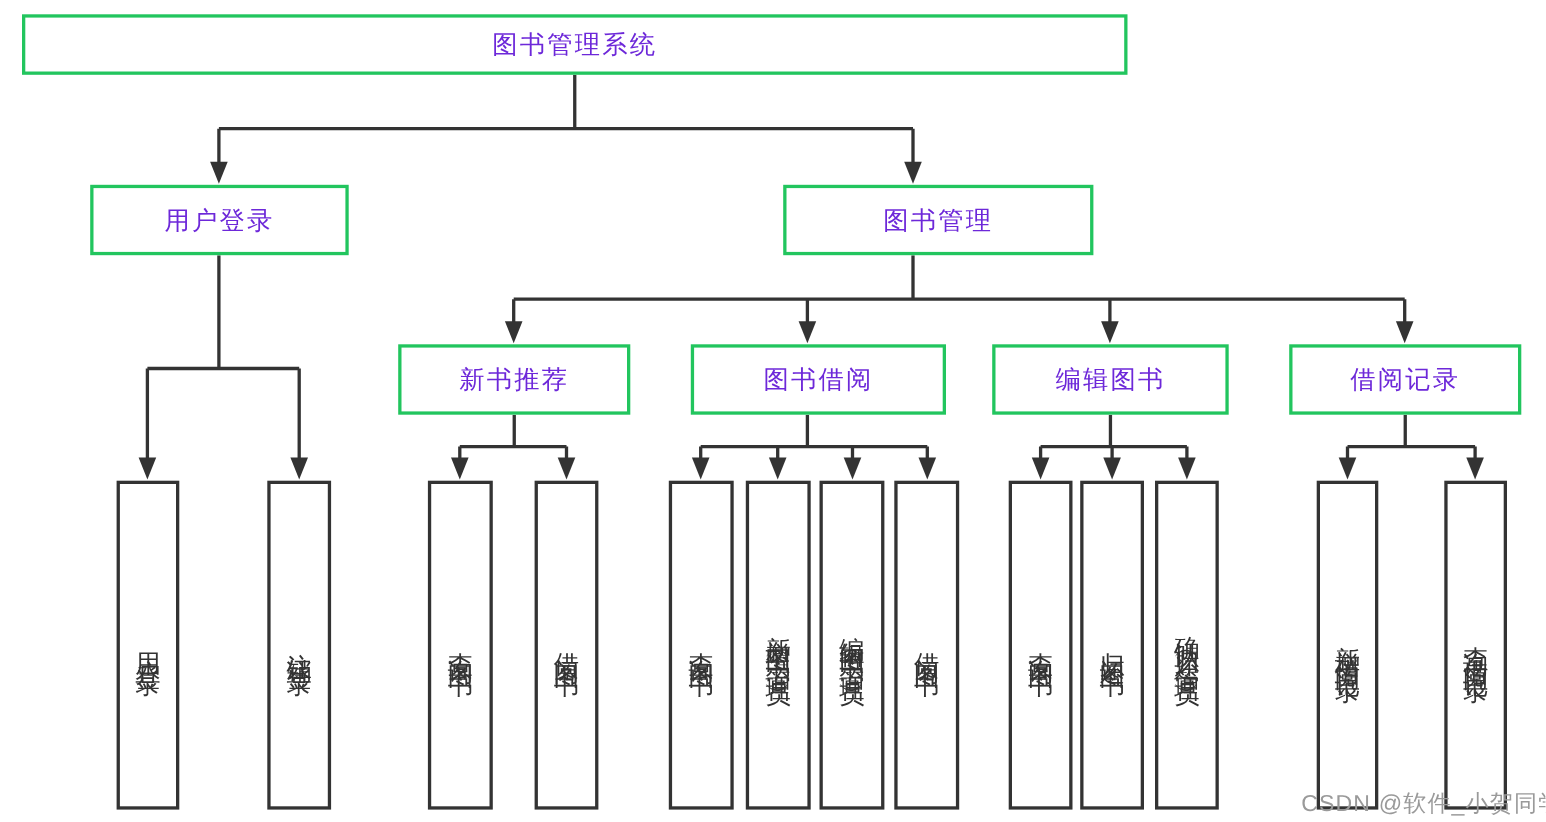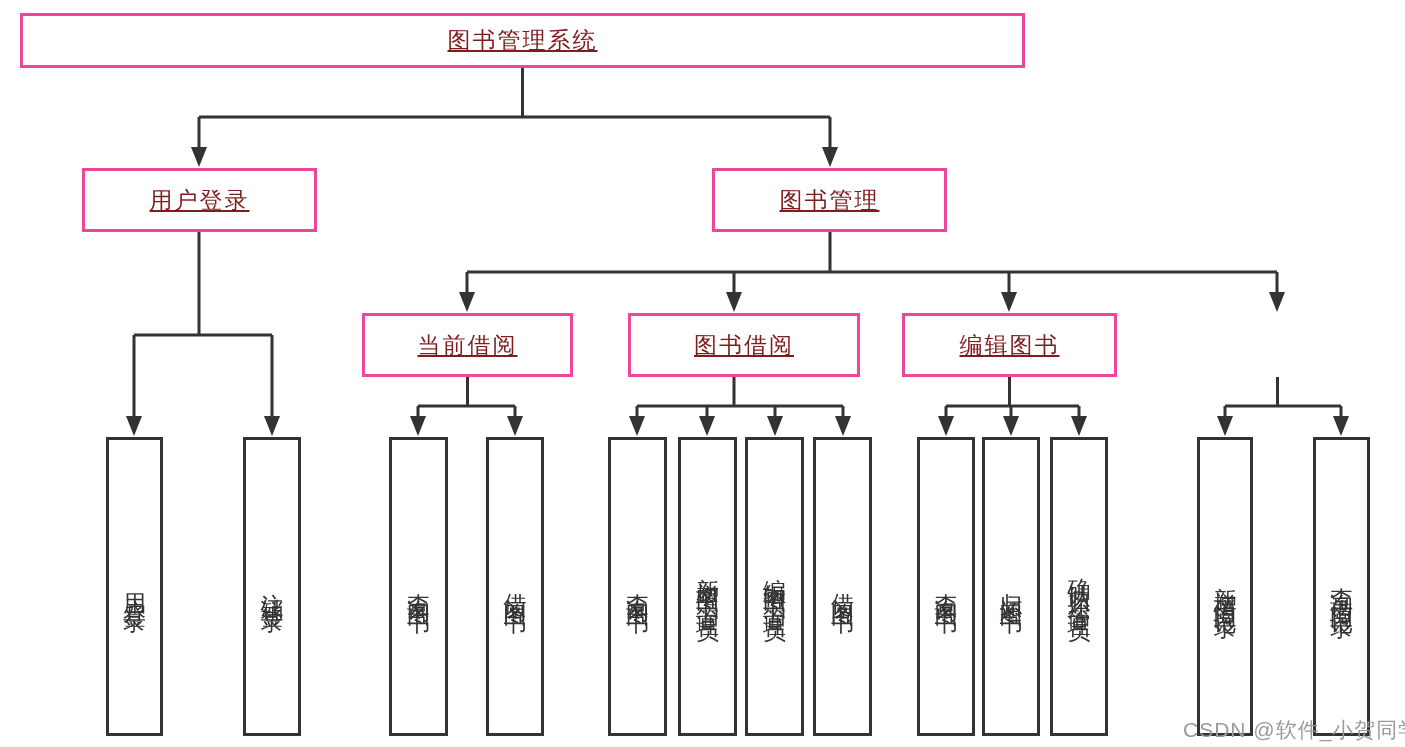"图书管理系统" .hbox { border: 3px solid #ec4899 -> 3px solid #22c55e; color: #7f1d1d -> #6d28d9; text-decoration: underline -> none }
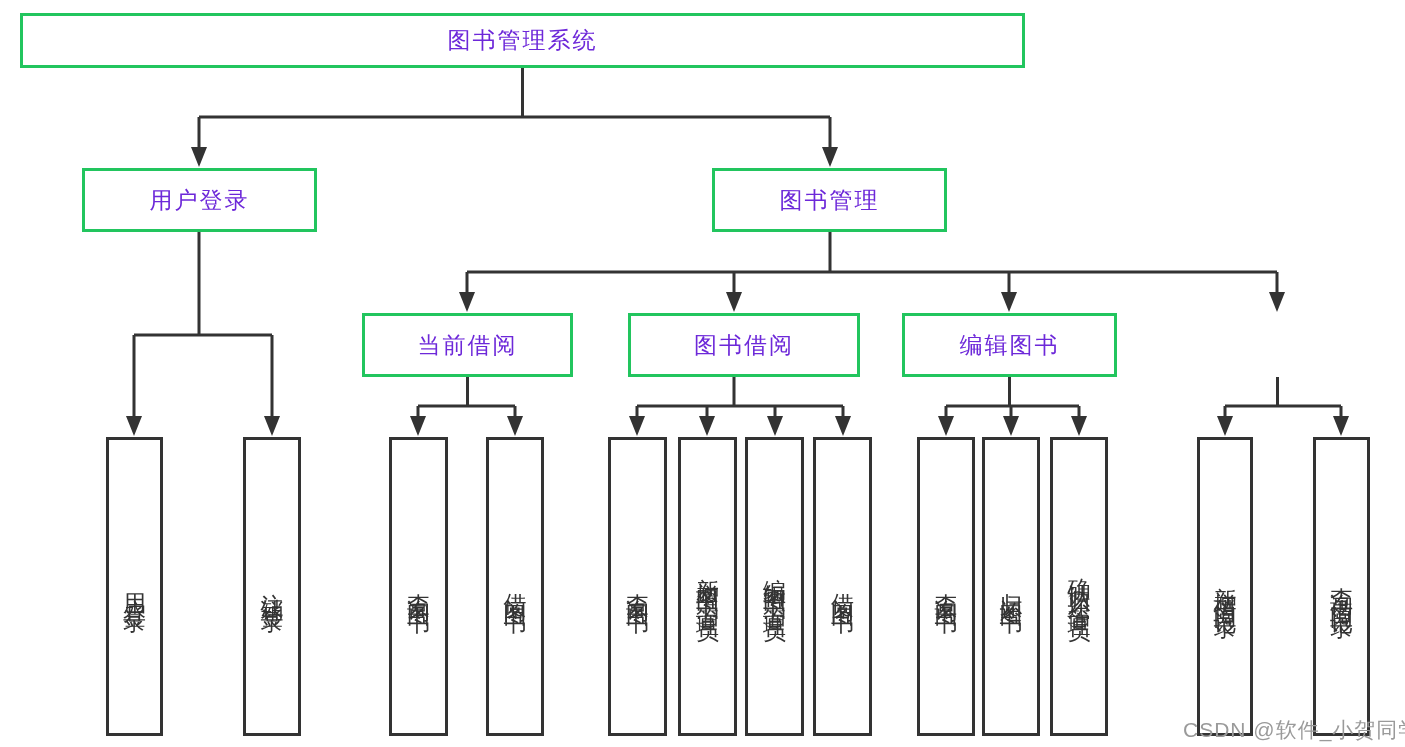"图书管理" div.hbox { width: 235px -> 282px }
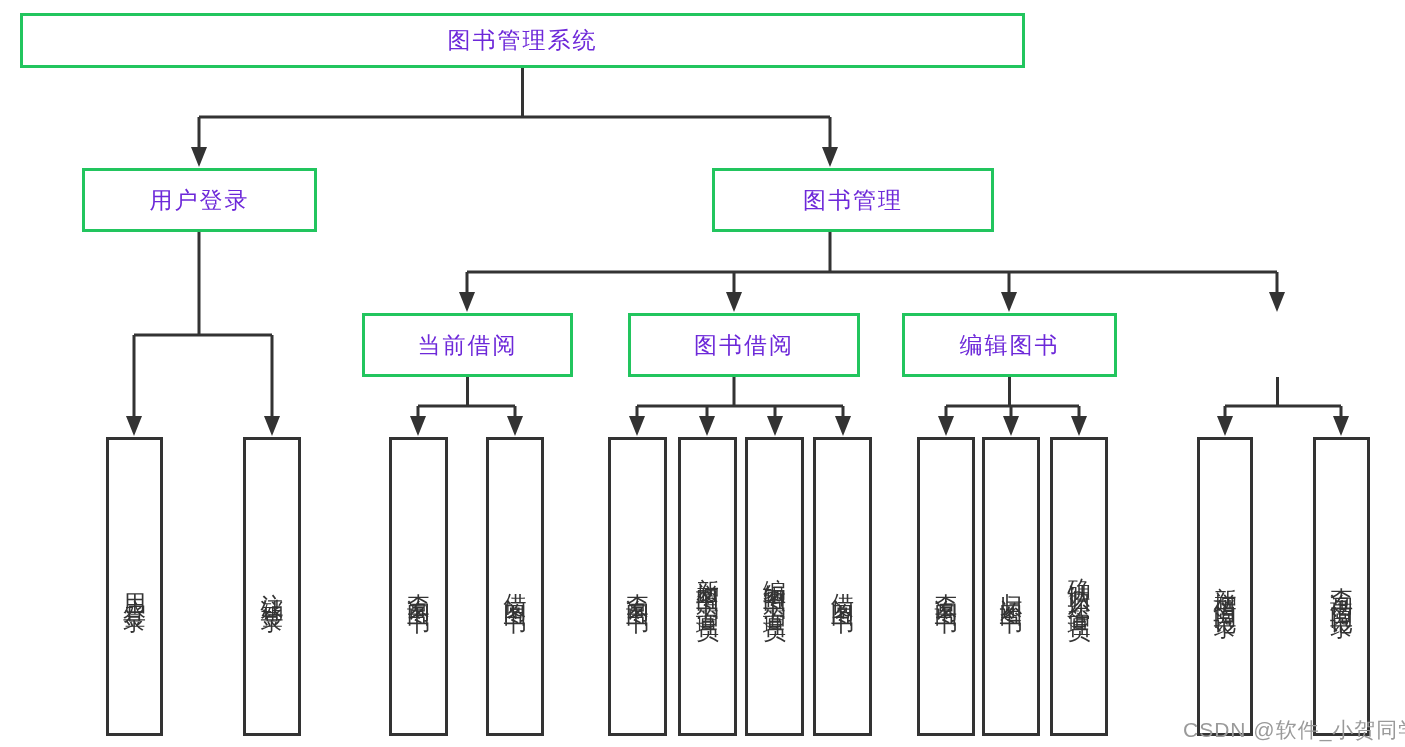"当前借阅" div.hbox { text: 当前借阅 -> 新书推荐 }
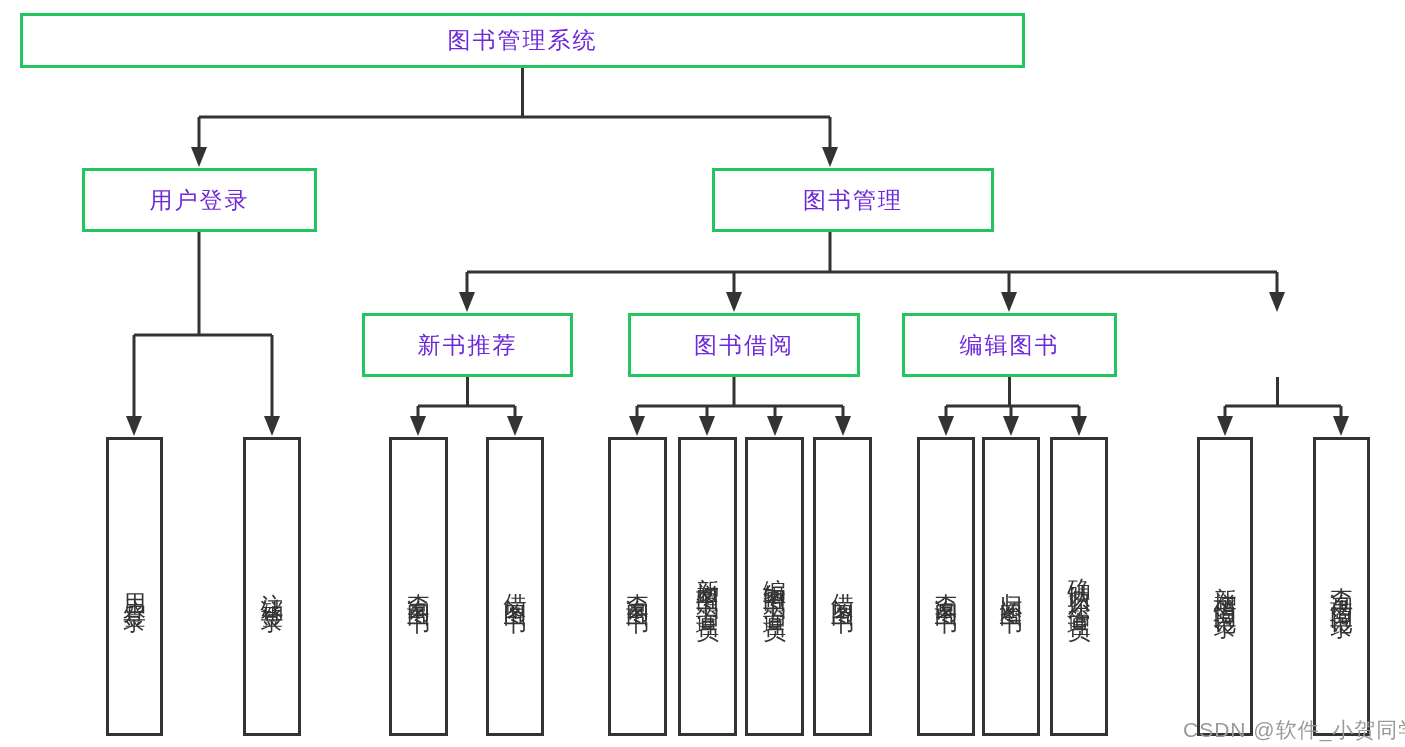"借阅记录" div.hbox { html: none -> <div>借阅记录</div> }
